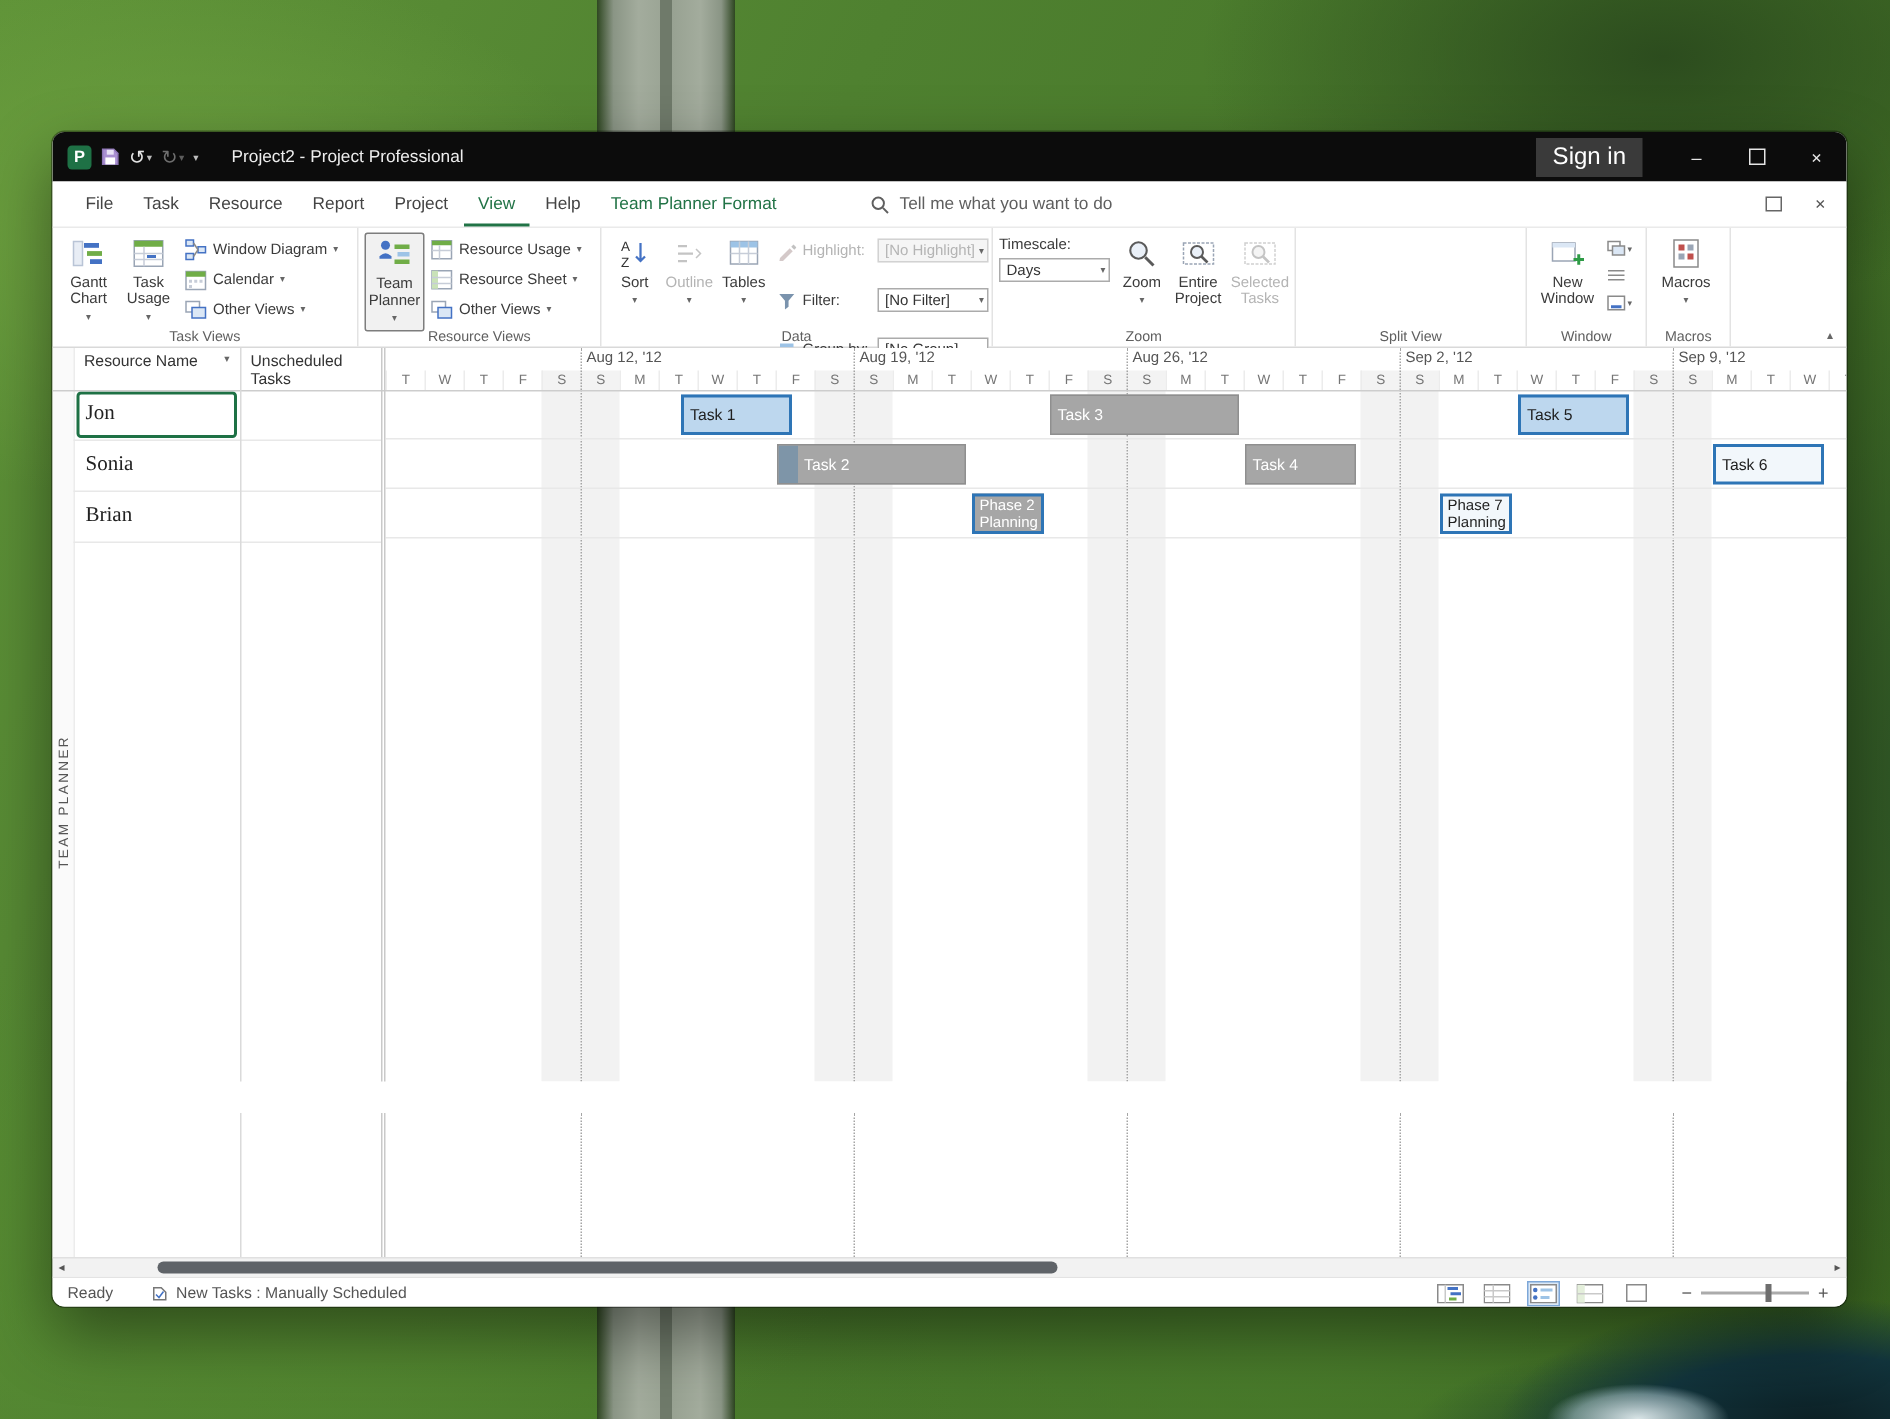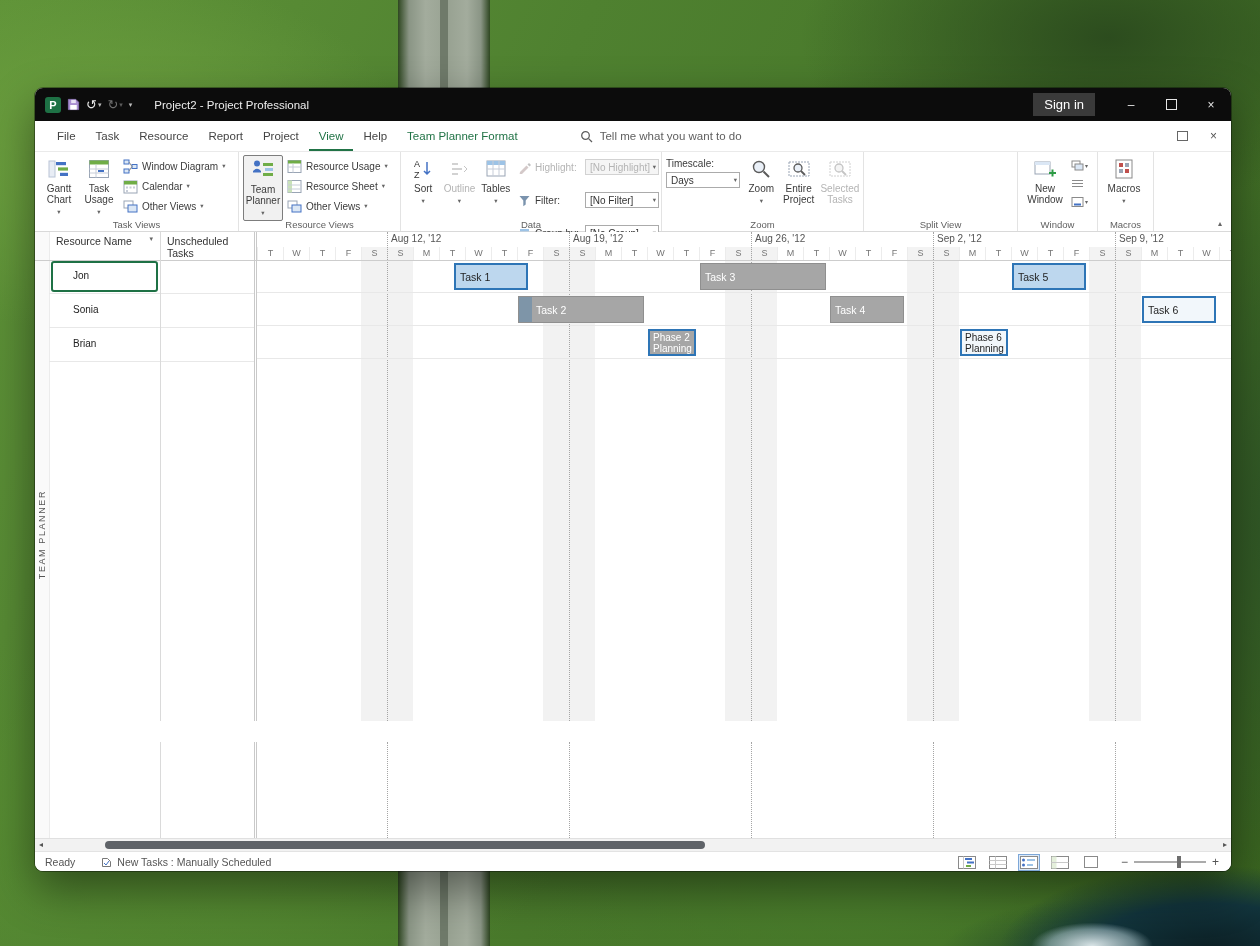"Sign in" .signin { font-size: 13px -> 16px }
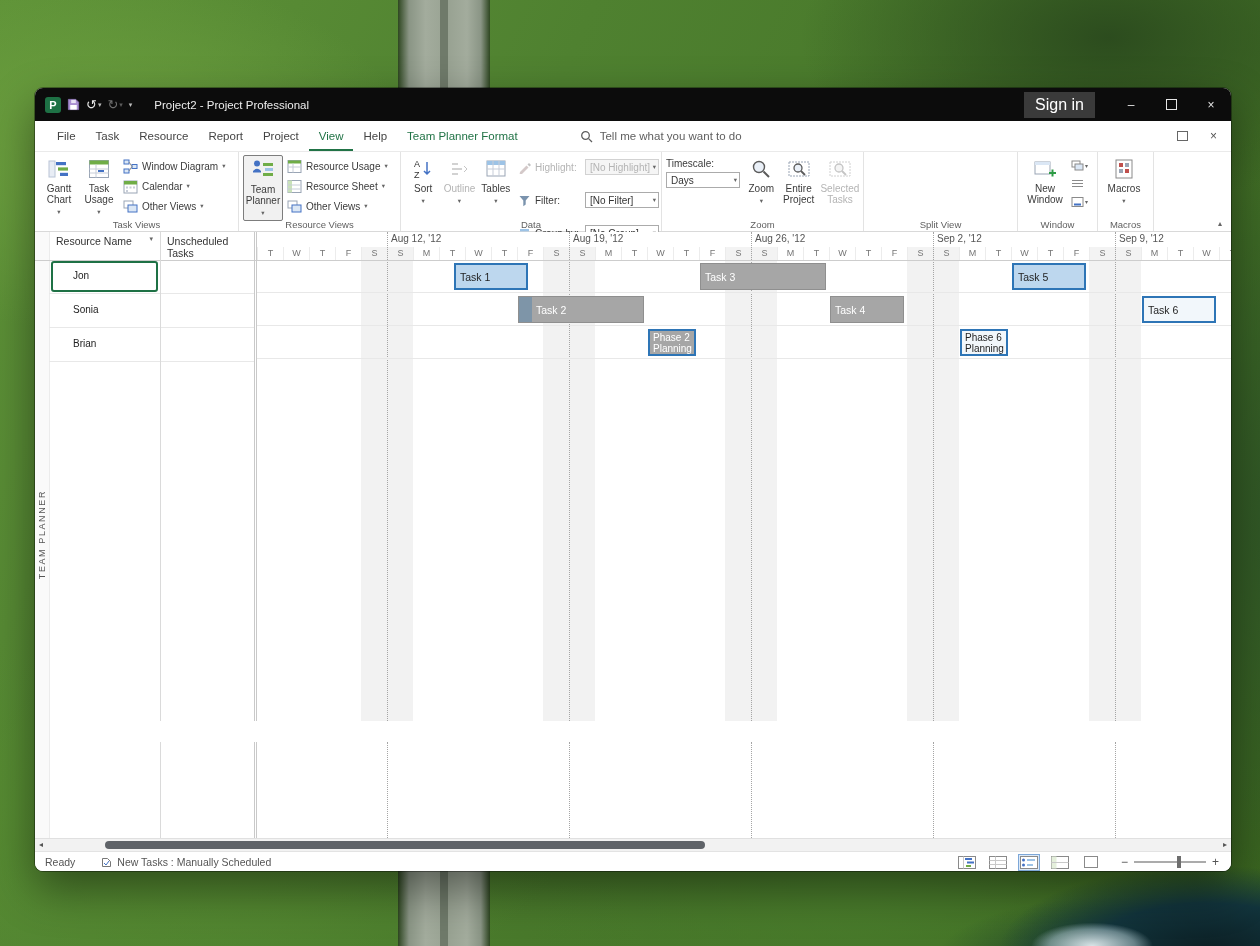"Jon" .rname { font-family: none -> Liberation Serif, serif; font-size: 10px -> 14px; padding-left: 24px -> 8px }
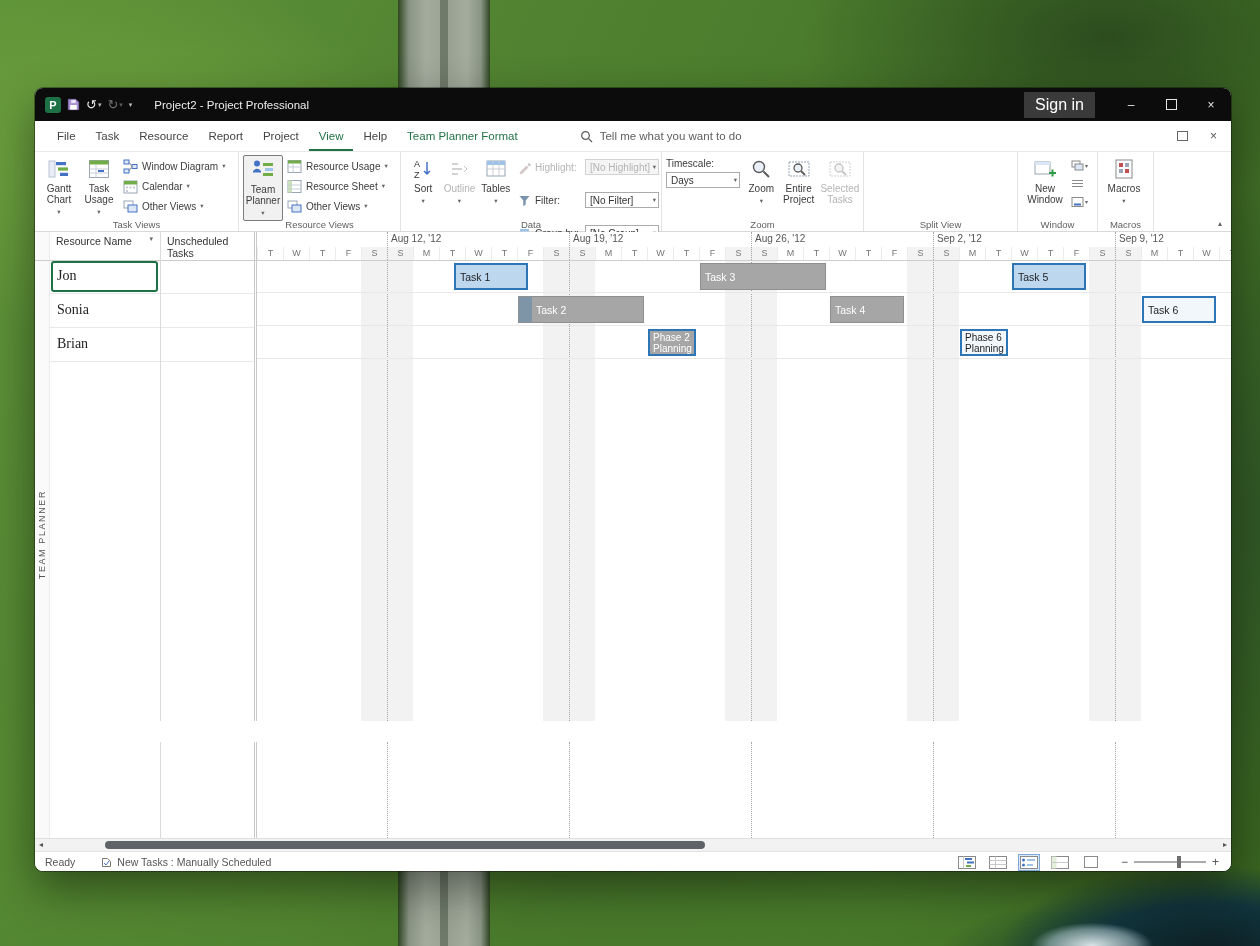"Phase 6 Planning" div.task { text: 6 -> 7 }
